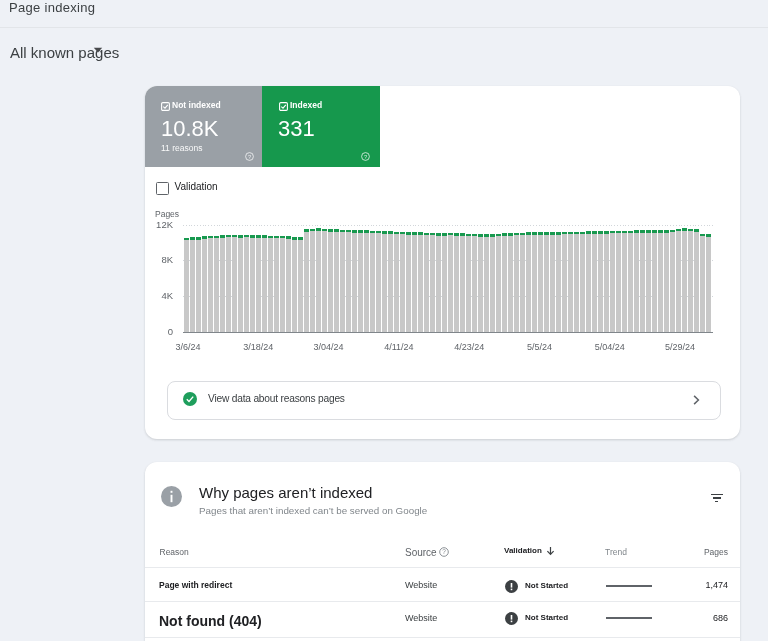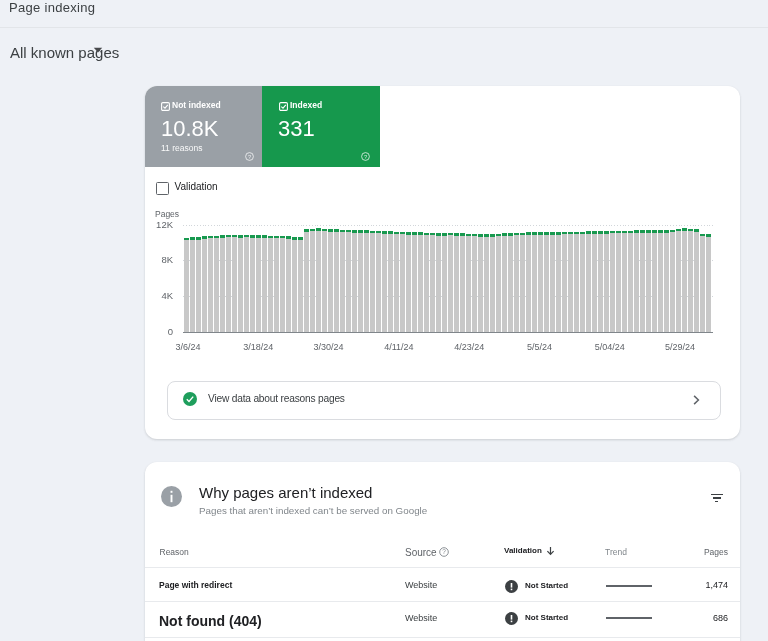"3/30/24" div.xlab { text: 3/30/24 -> 3/04/24 }
